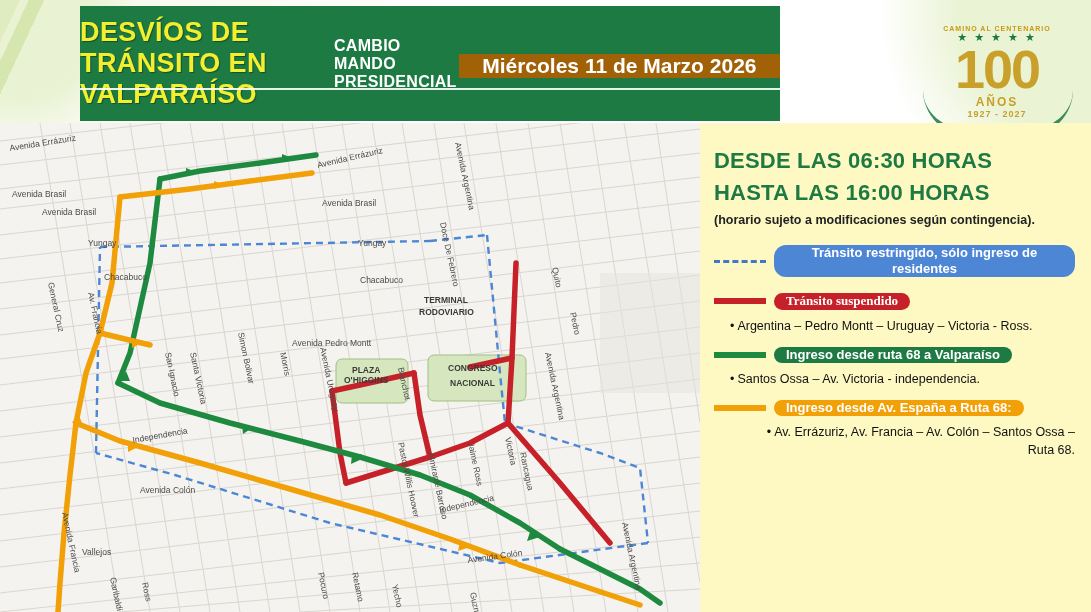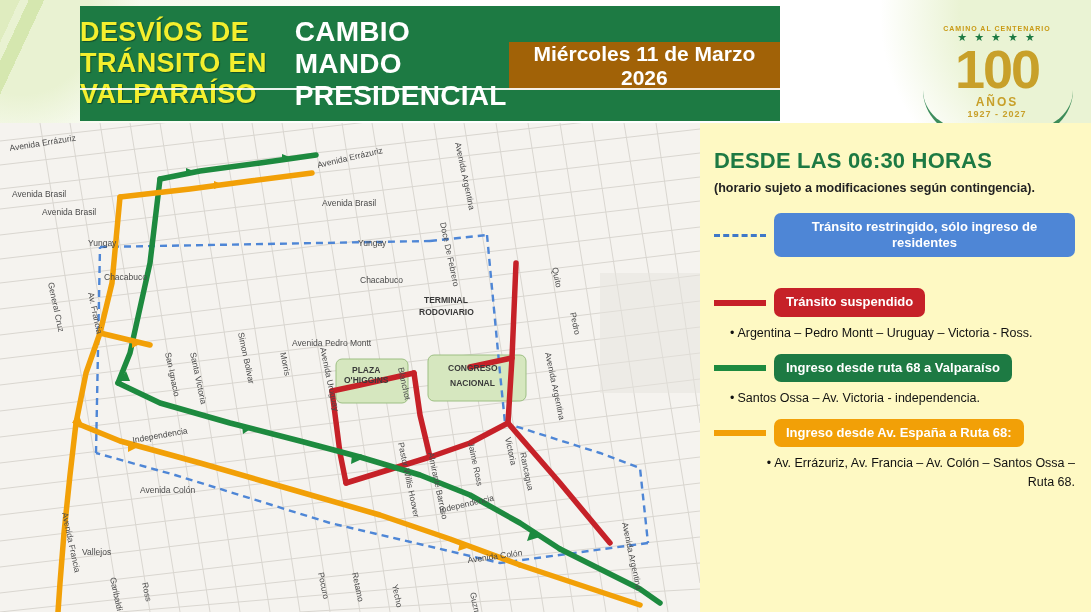"CAMBIO MANDO PRESIDENCIAL" .h-sub { font-size: 28px -> 16px }
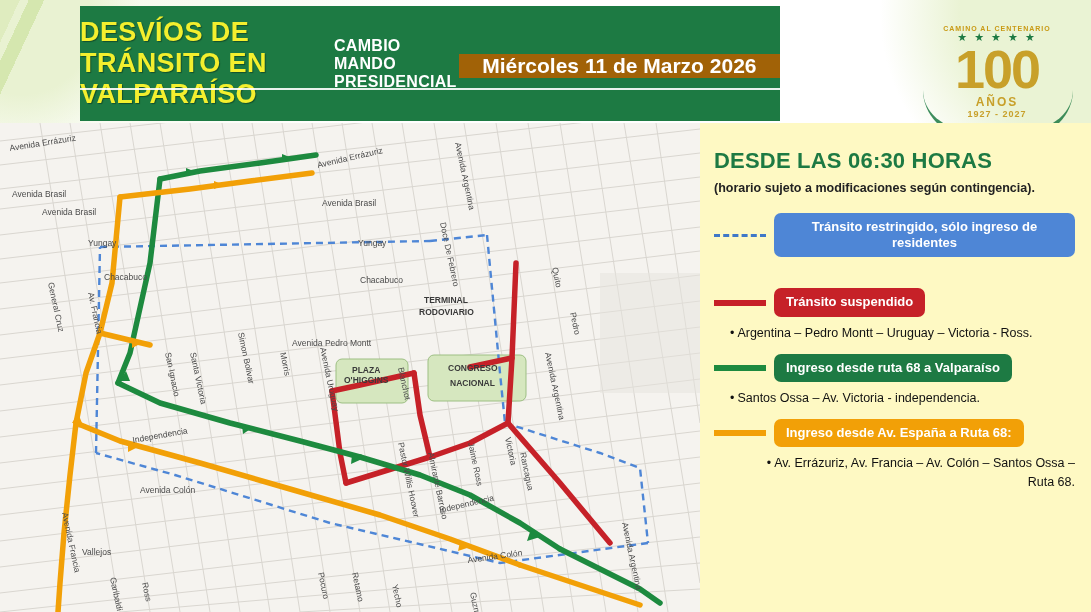"HASTA LAS 16:00 HORAS" h2 { html: none -> <h2>HASTA LAS 16:00 HORAS</h2> }
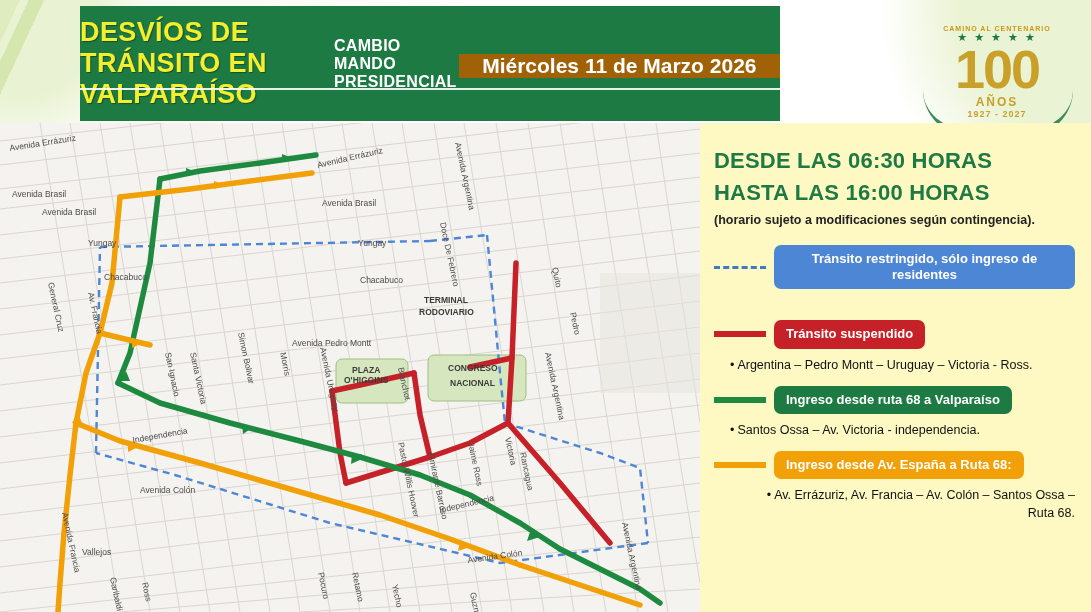"Tránsito restringido, sólo ingreso de" .pill { border-radius: 7px -> 12px; padding: 6px 12px -> 0 12px }
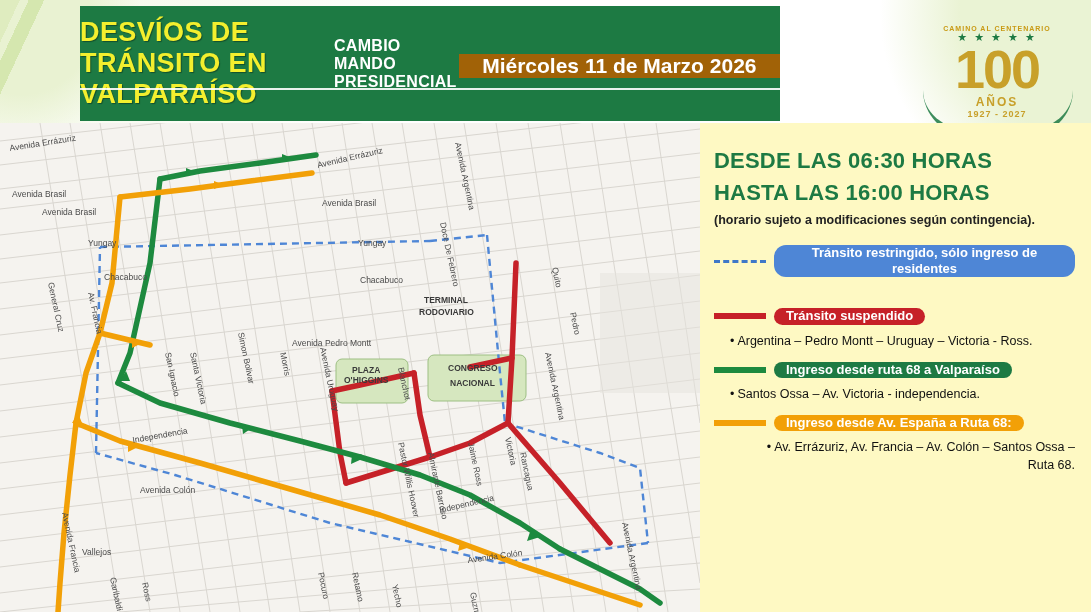"Tránsito suspendido" div.legend-row { font-family: none -> Liberation Serif, serif; margin-top: 31px -> 16px }
